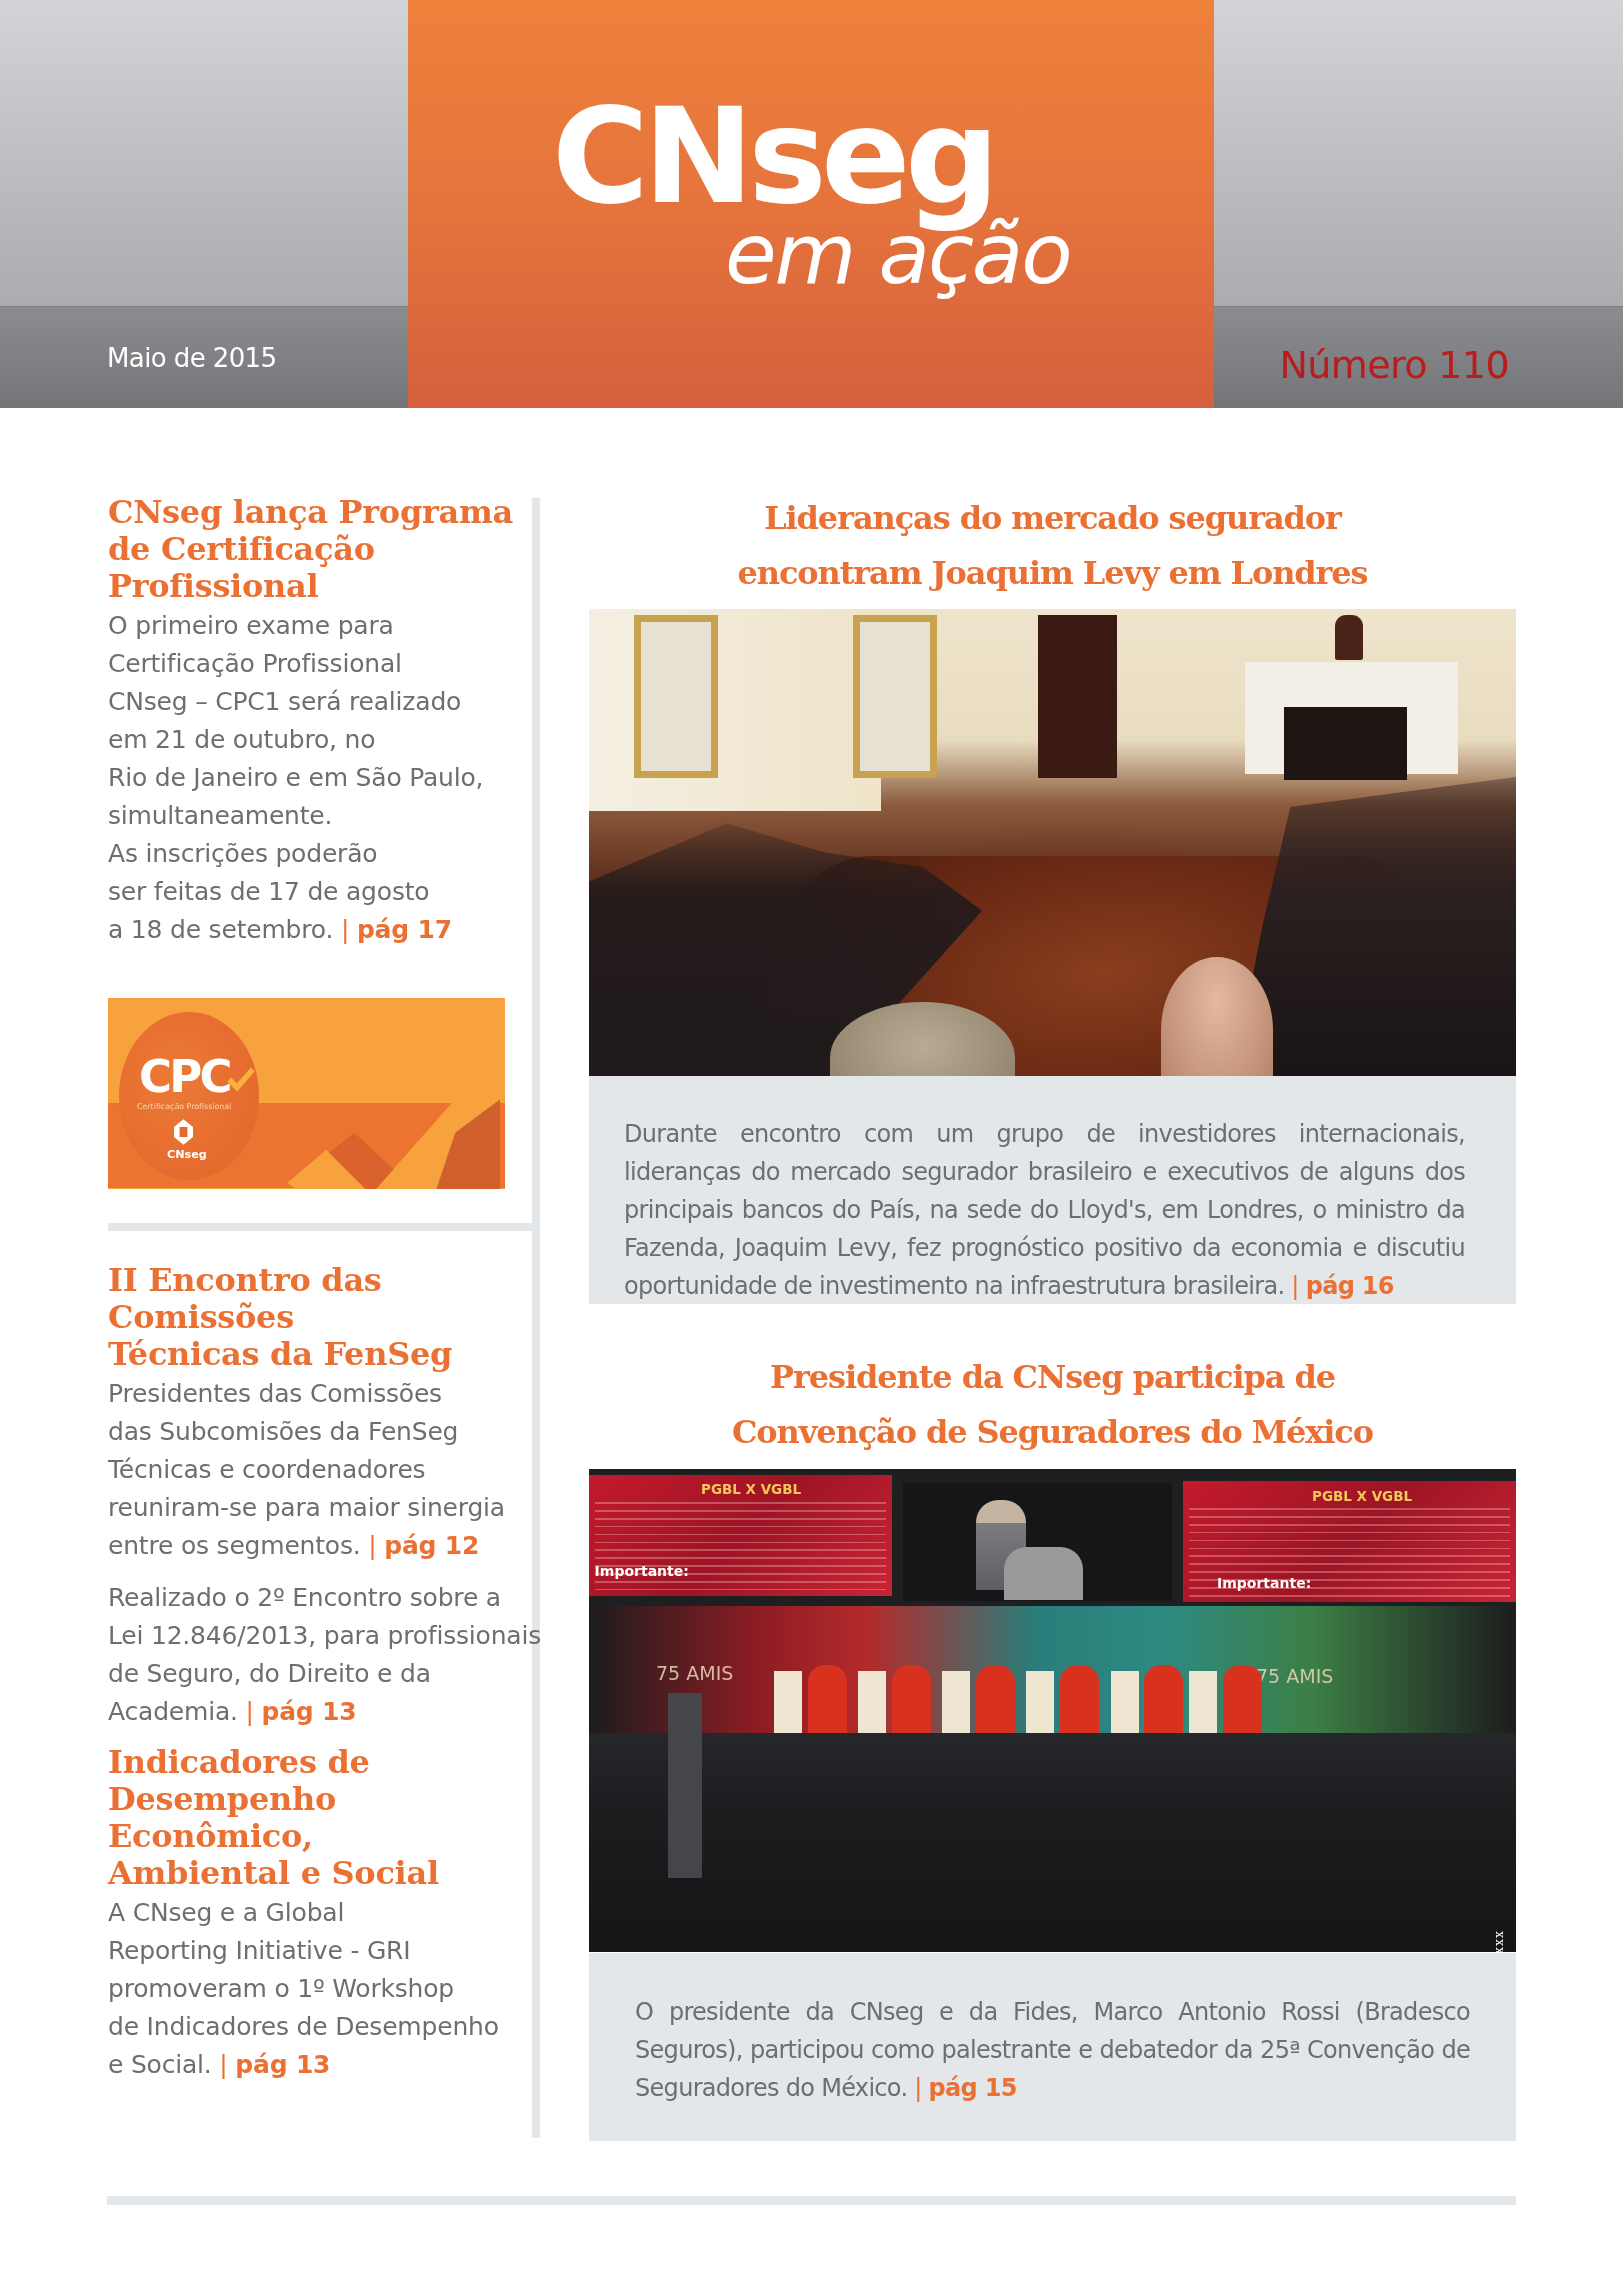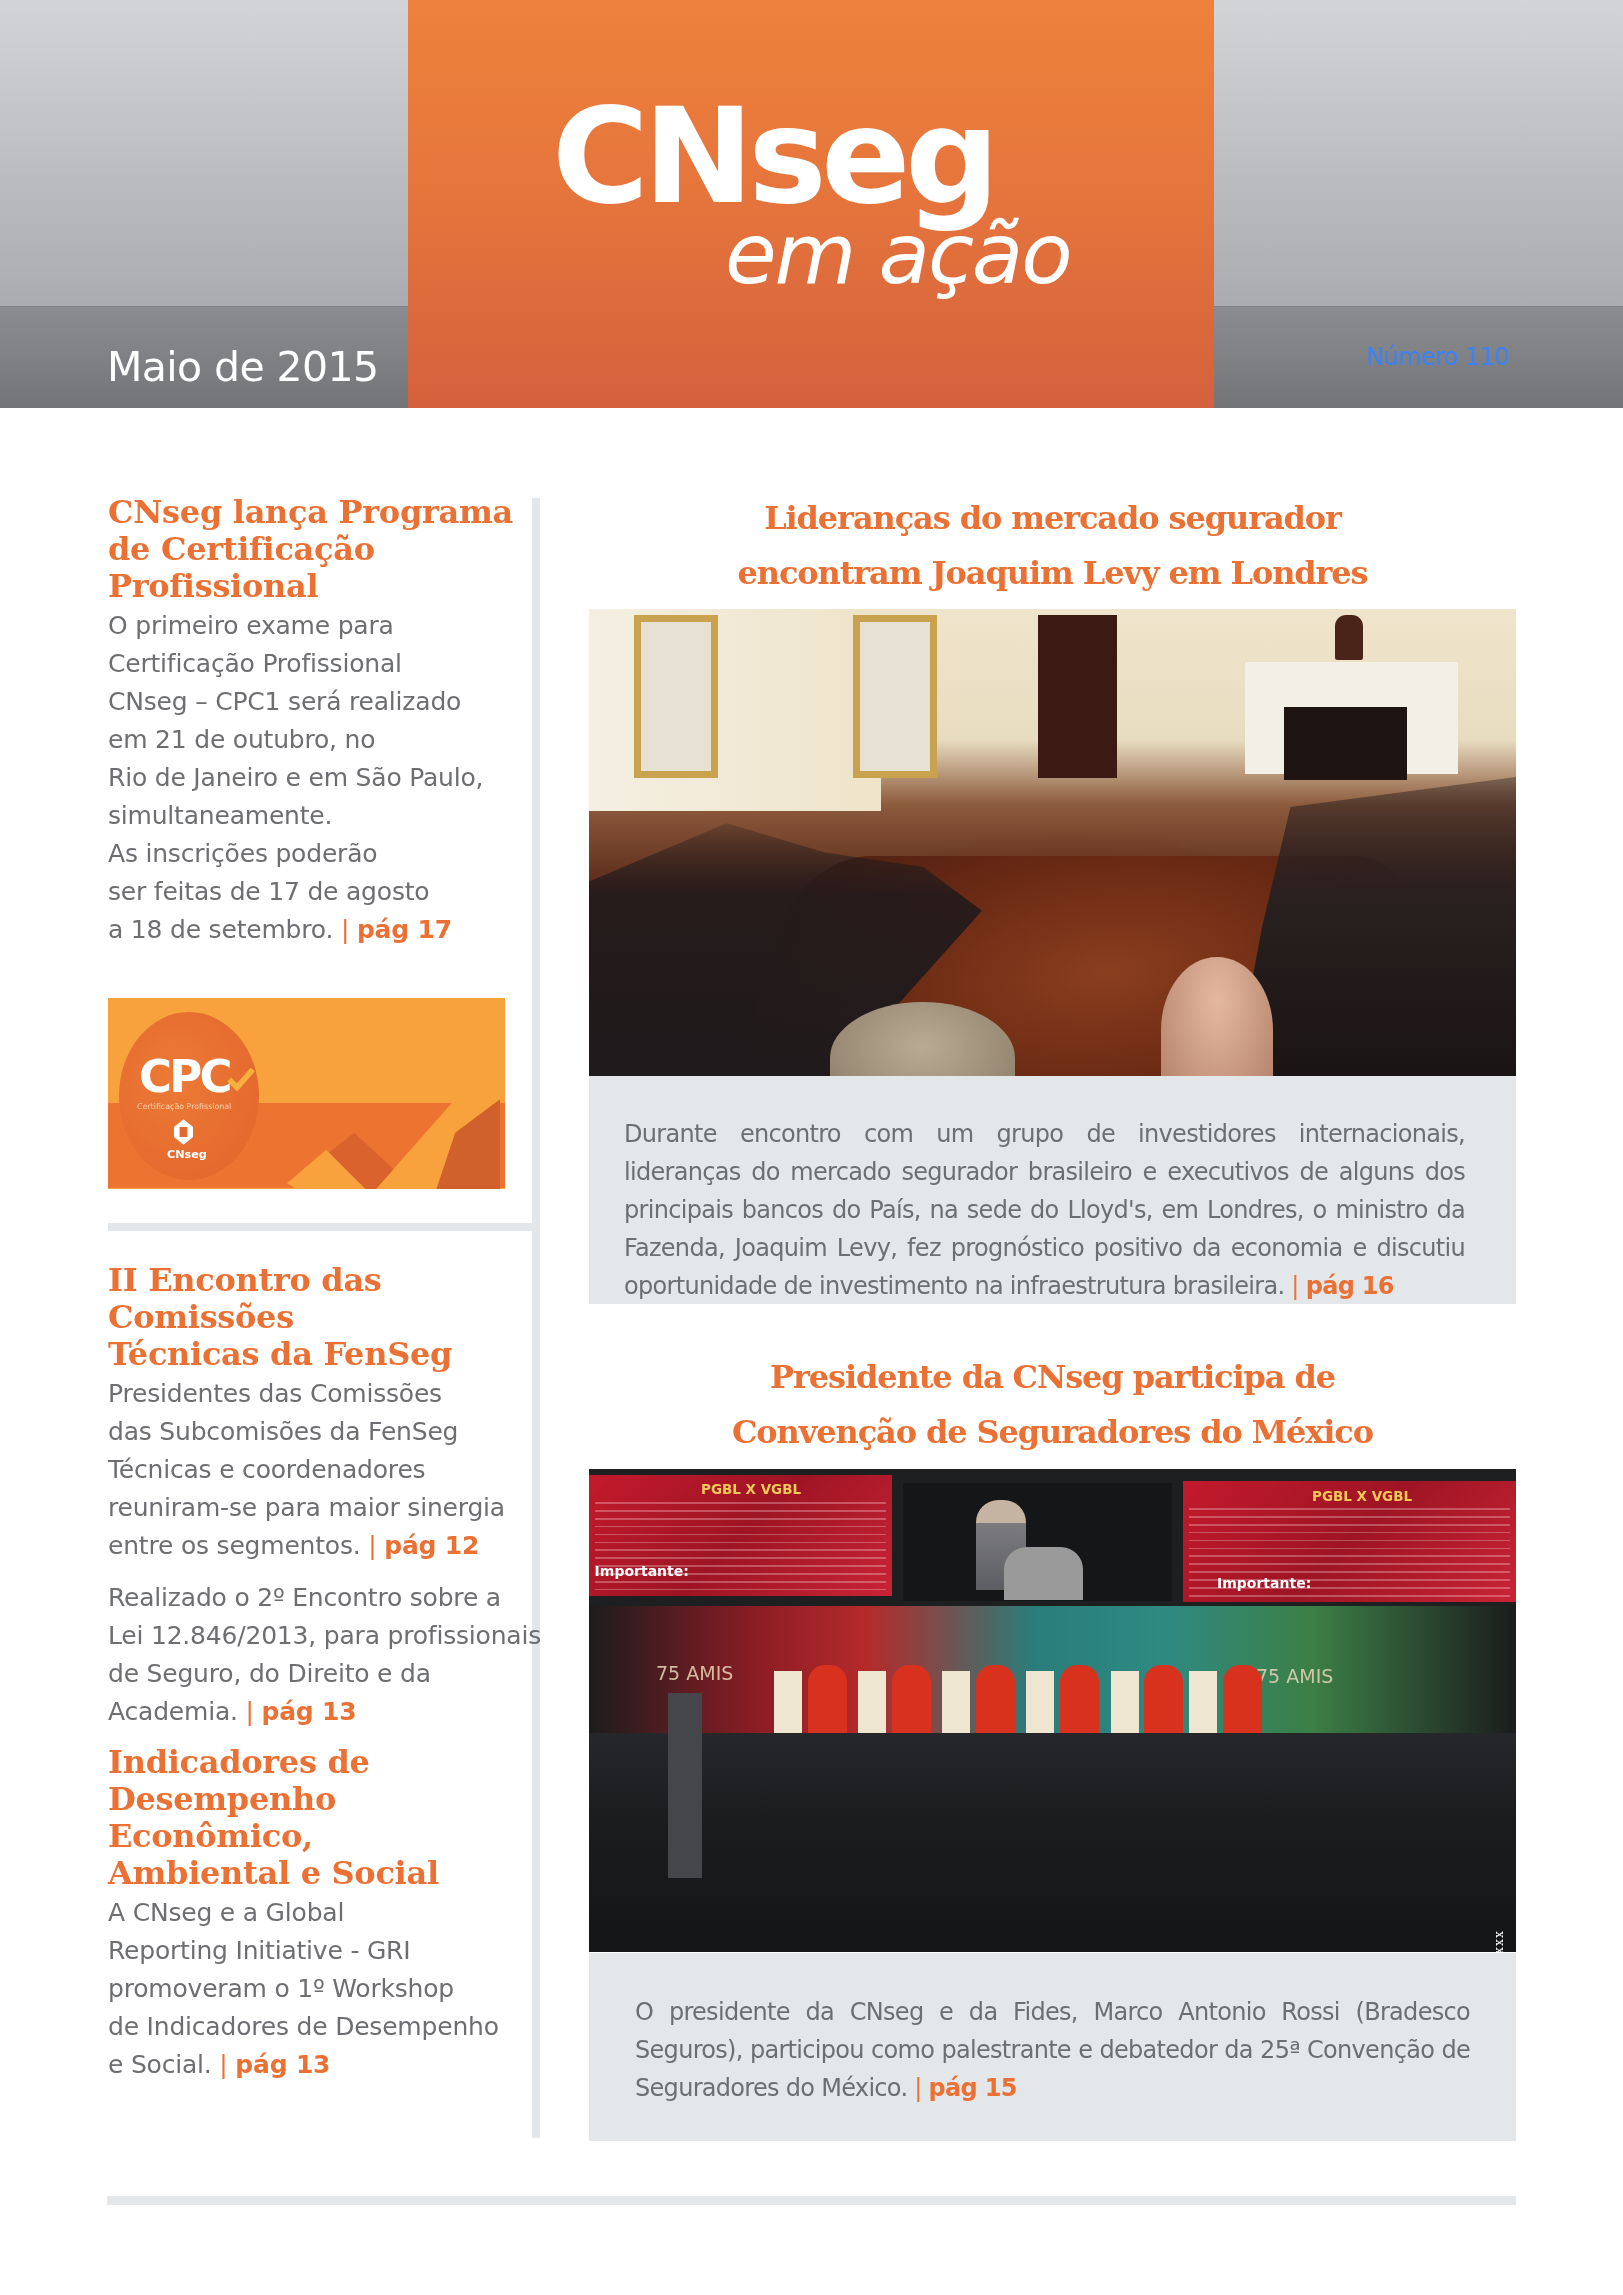"Maio de 2015" .hdr-date { font-size: 41px -> 26px }
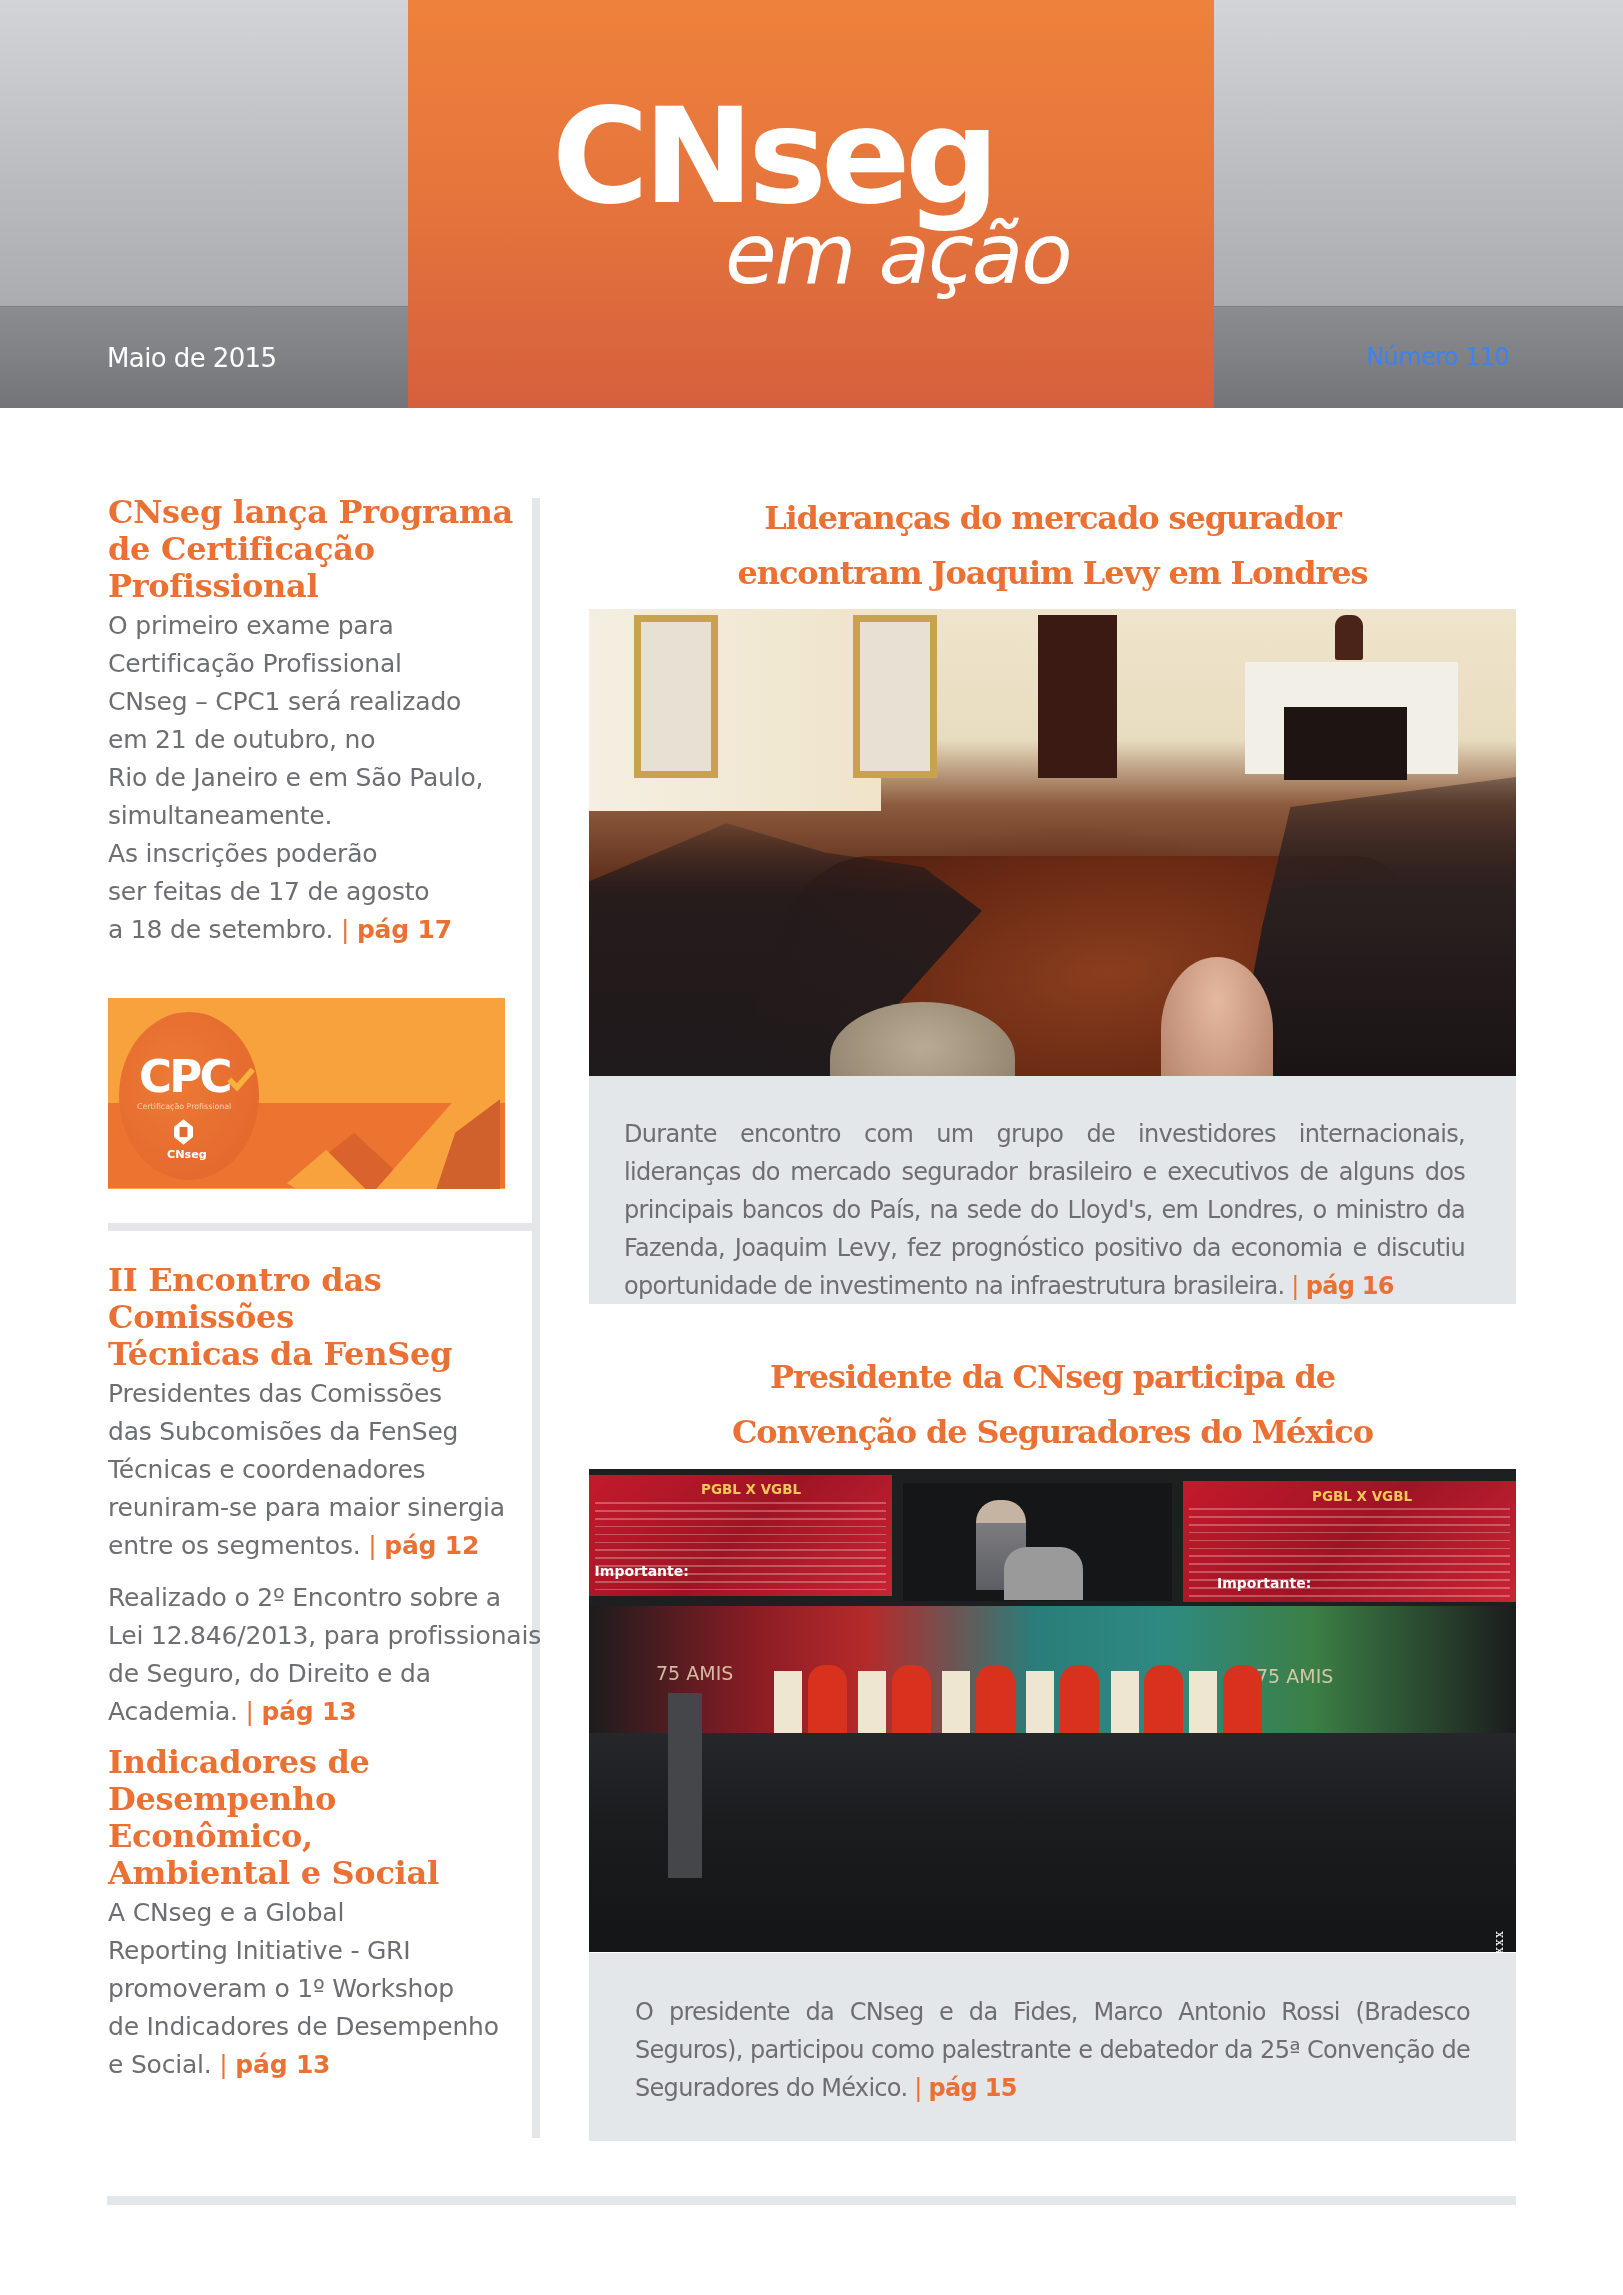"Número 110" .hdr-issue { color: #3b82f6 -> #b91c1c; font-size: 24px -> 38px }
